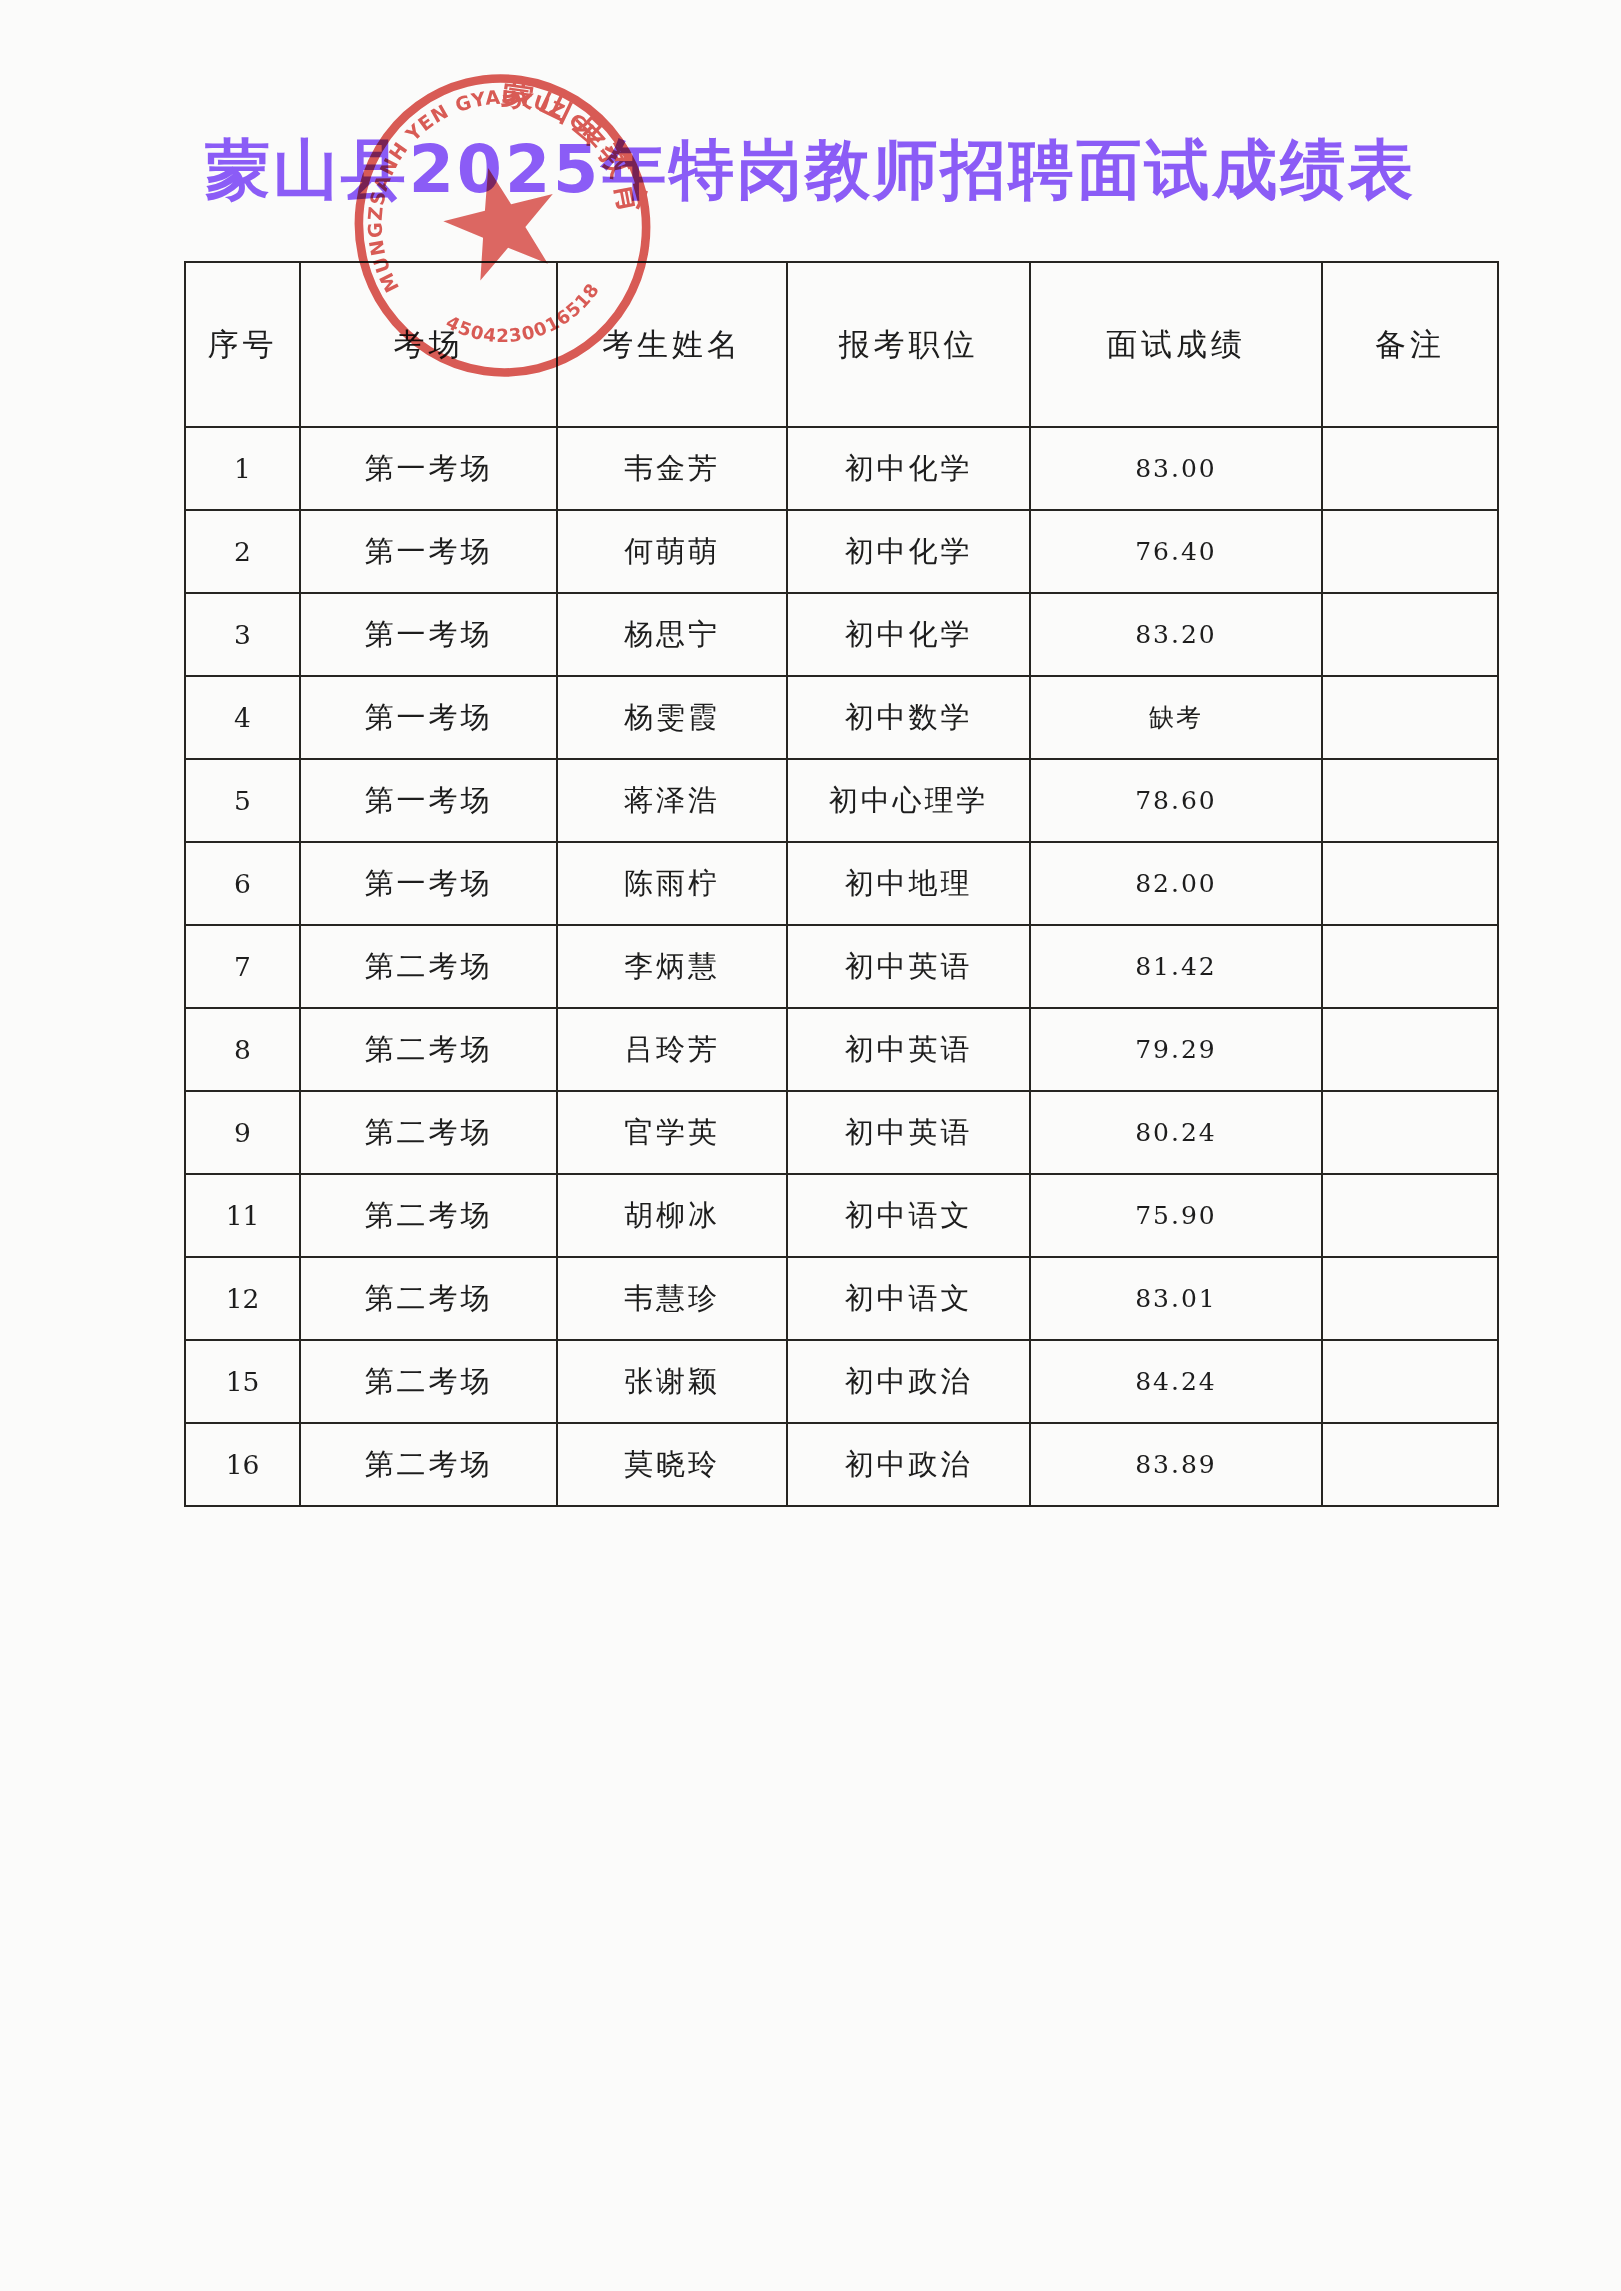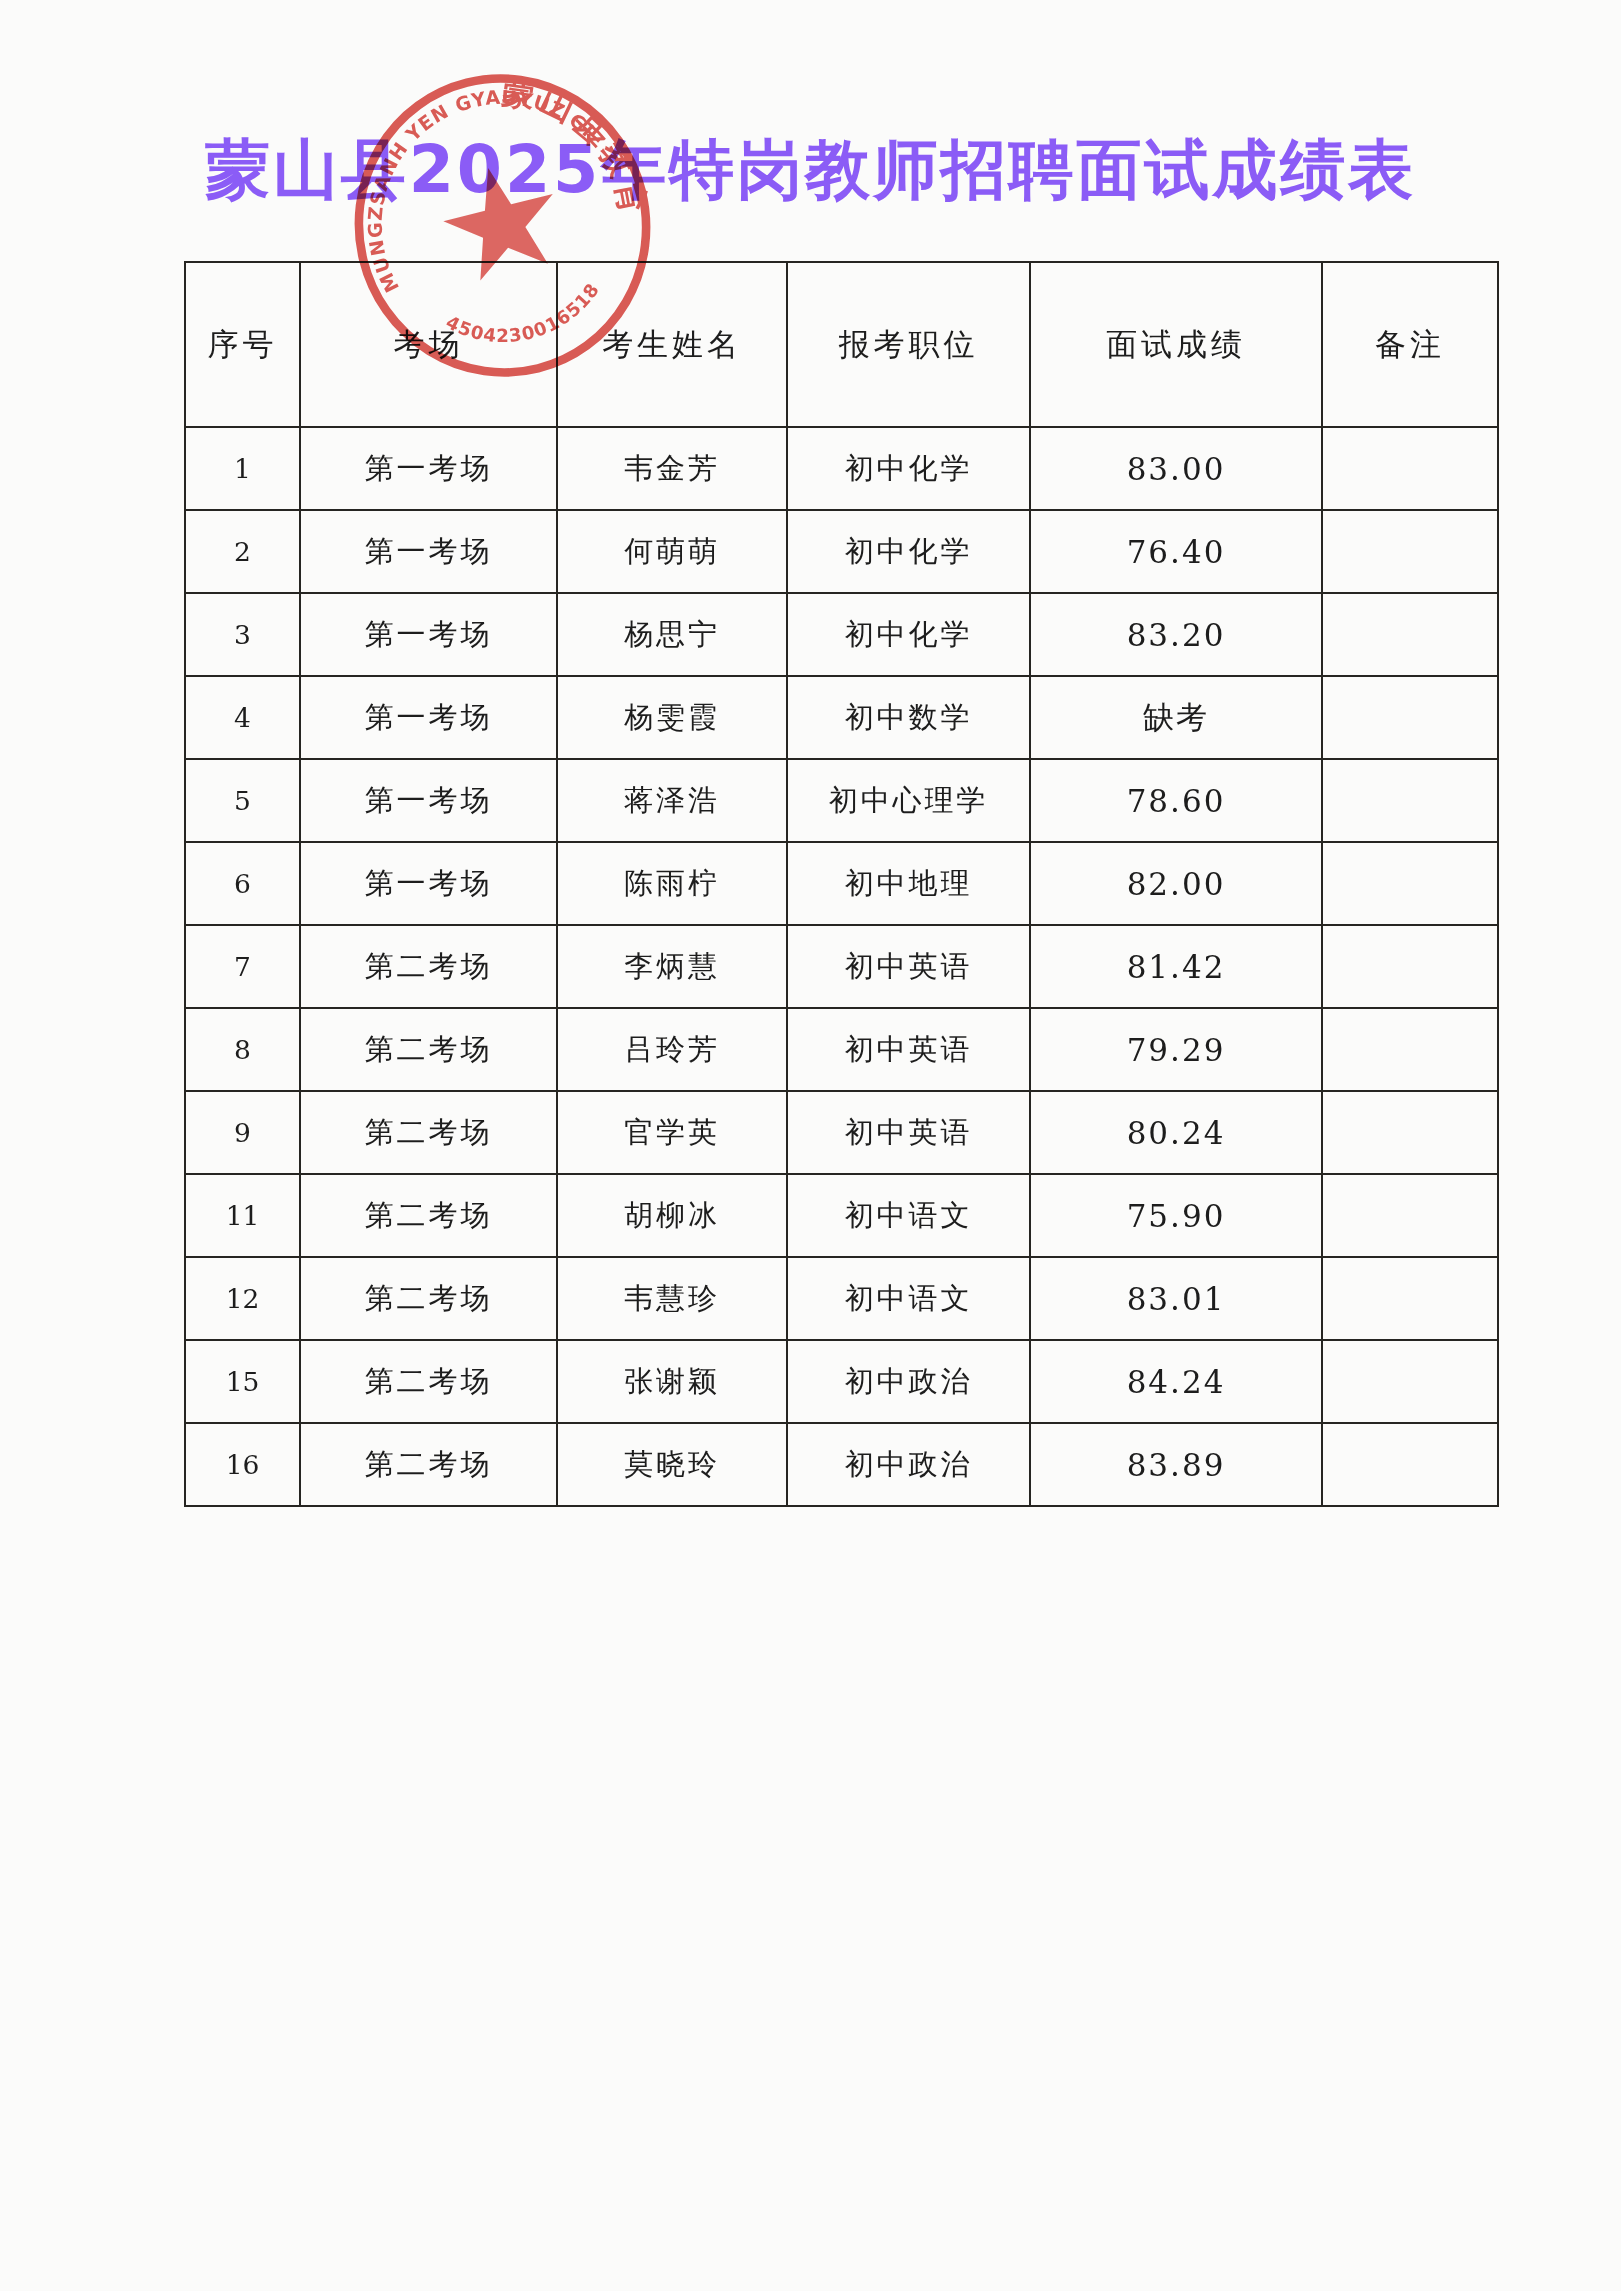"83.00" .score-table td.cell-score { font-size: 31px -> 25px }
